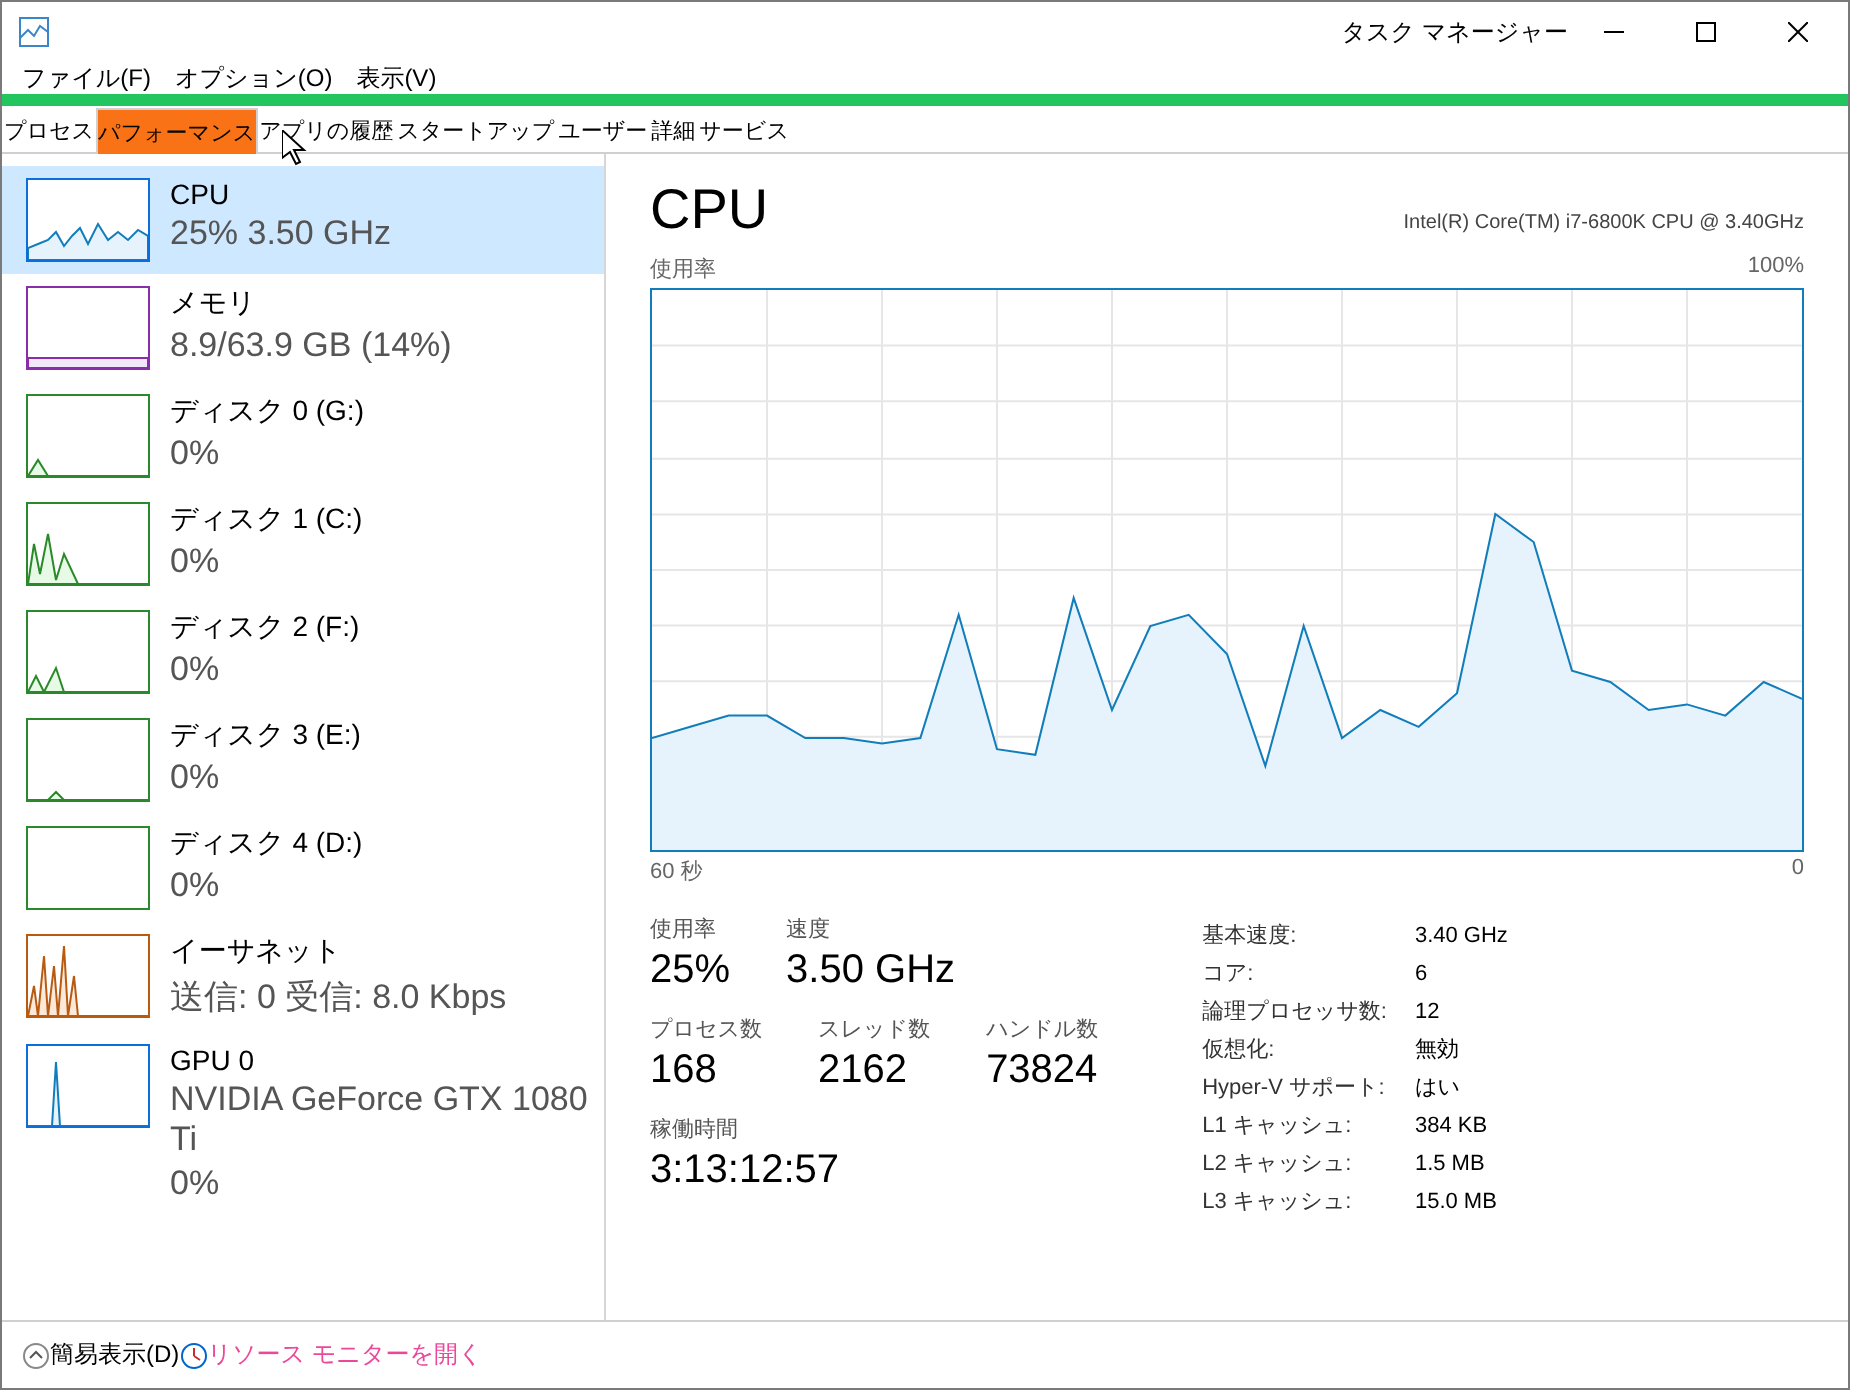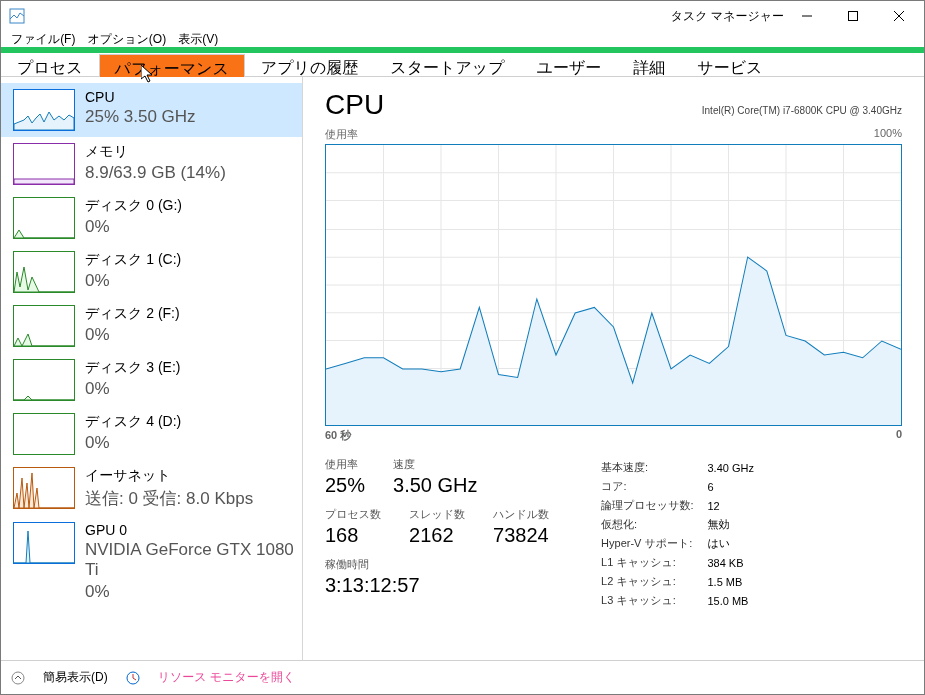"プロセス" .tab { font-size: 16px -> 11px; padding: 4px 15px -> 4px 0 }
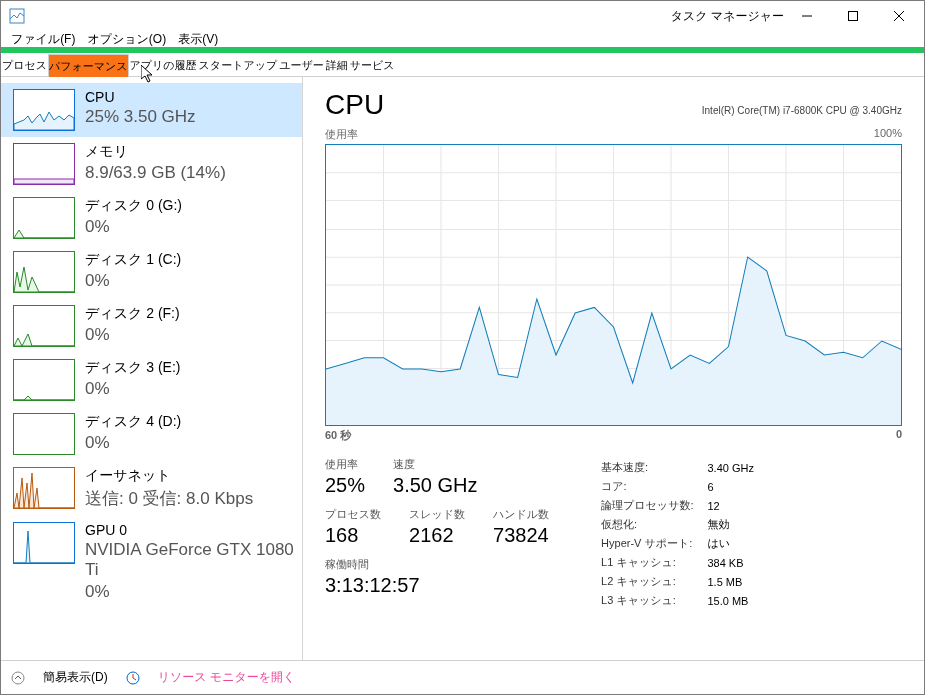"60 秒" .x-labels { font-weight: bold -> none }
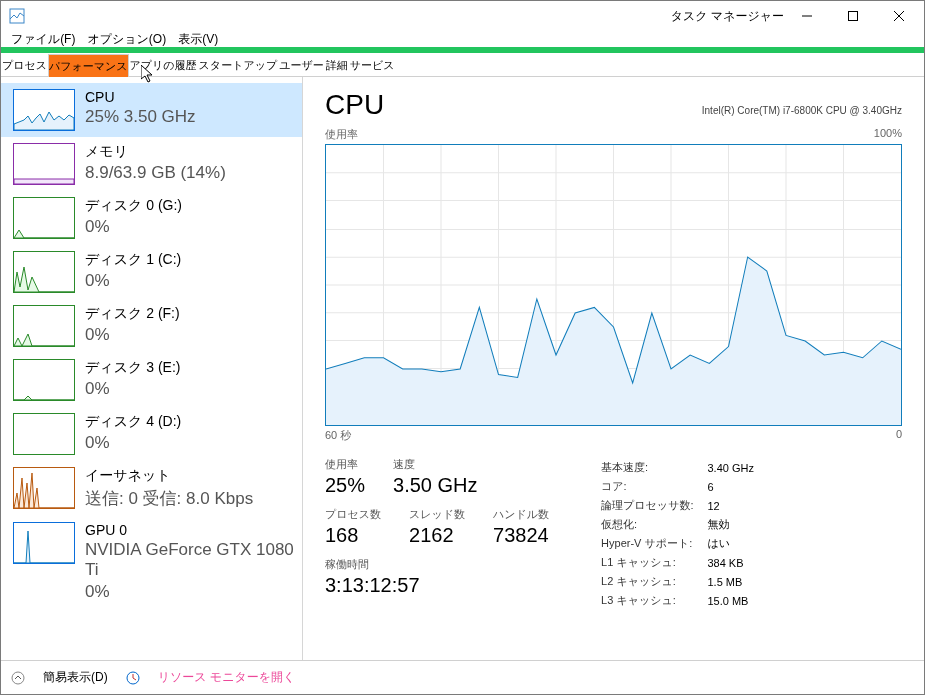"簡易表示(D)" .footer { gap: 18px -> none }
